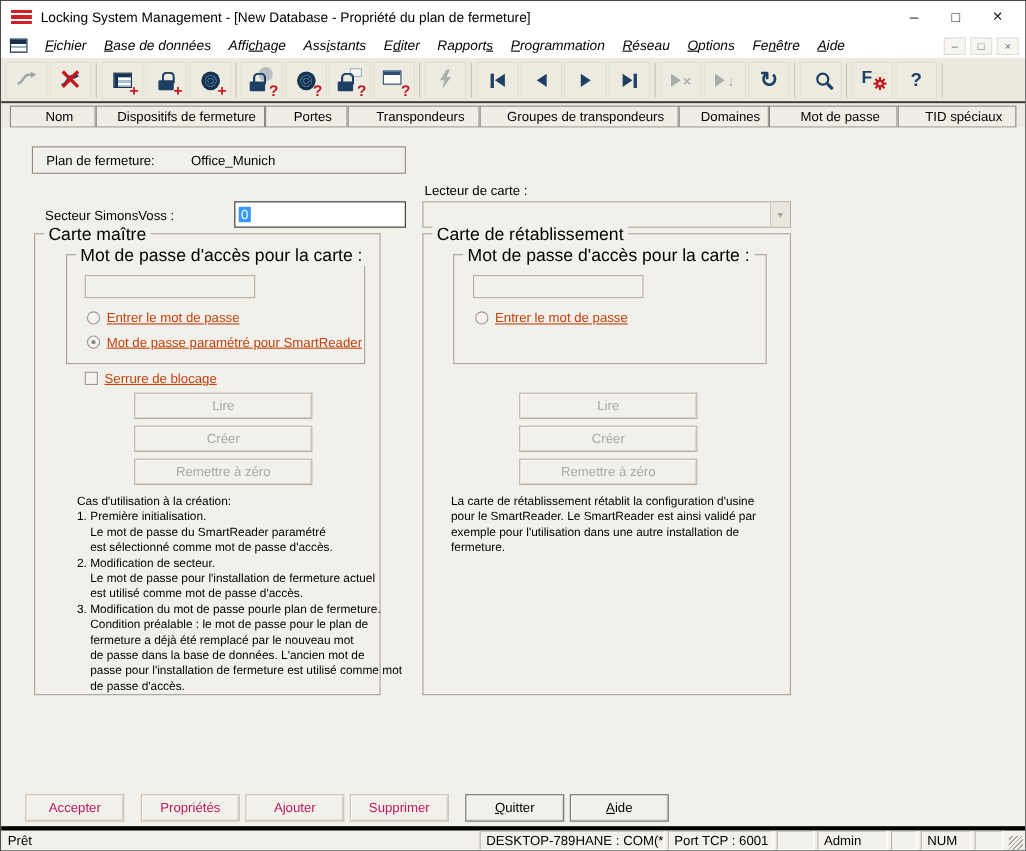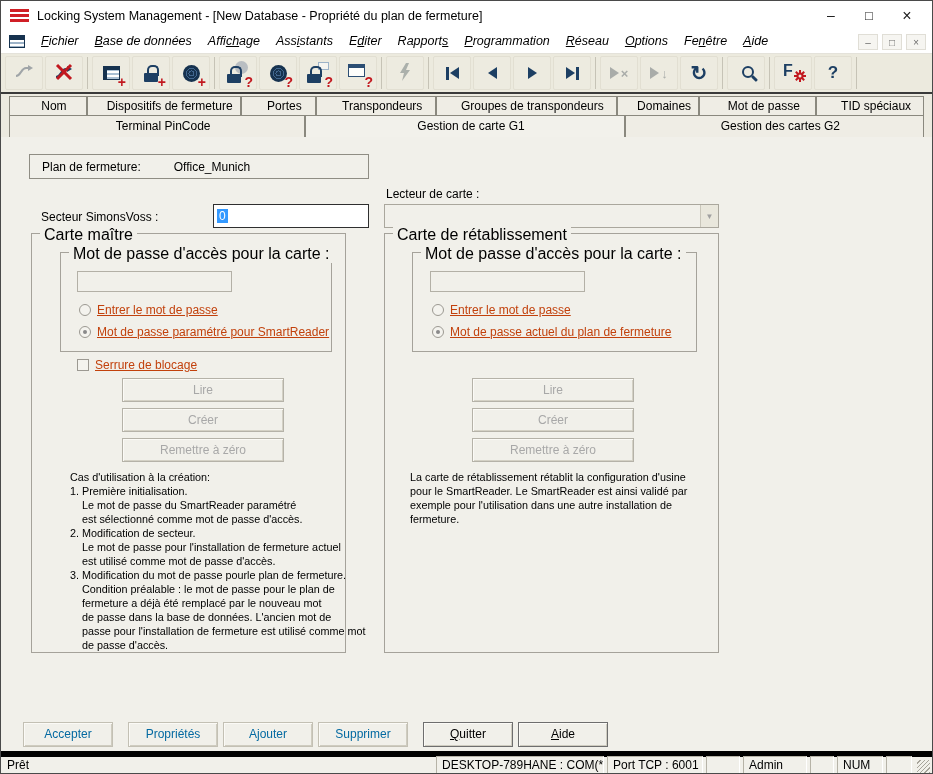"Terminal PinCode" div.tabrow { html: <div> <div>Terminal PinCode</div> <div>Gestion de carte G1</div> <div>Gestion des cartes G2</div> </div> -> none }
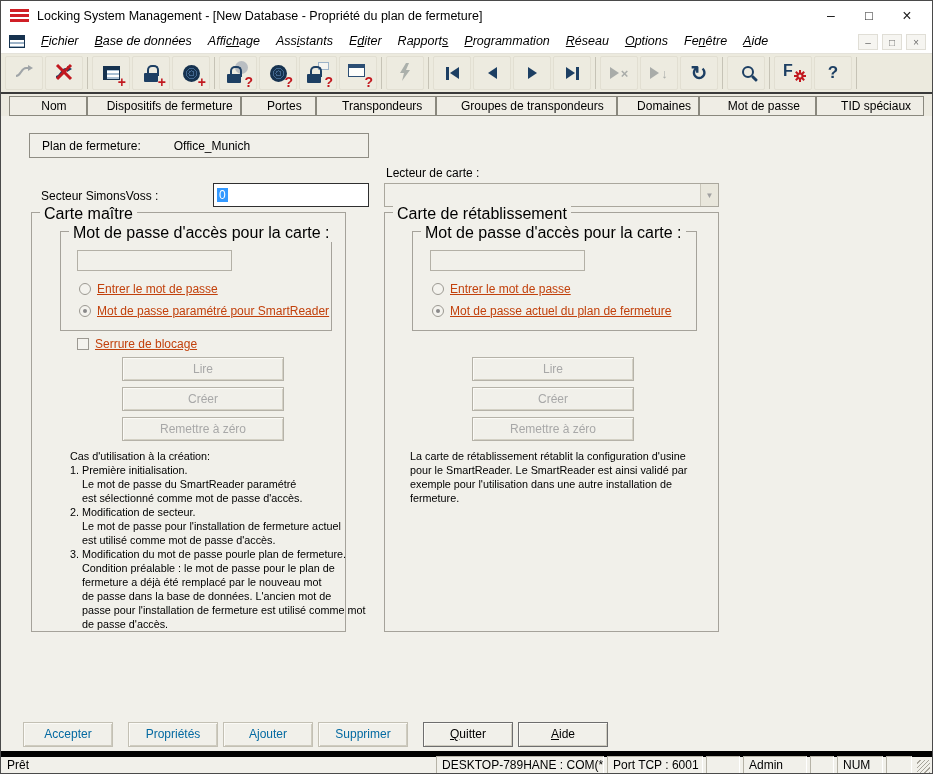"Mot de passe actuel du" div.radio-row { html: <div> <span></span> <span>Mot de passe actuel du plan de fermeture</span> </div> -> none }
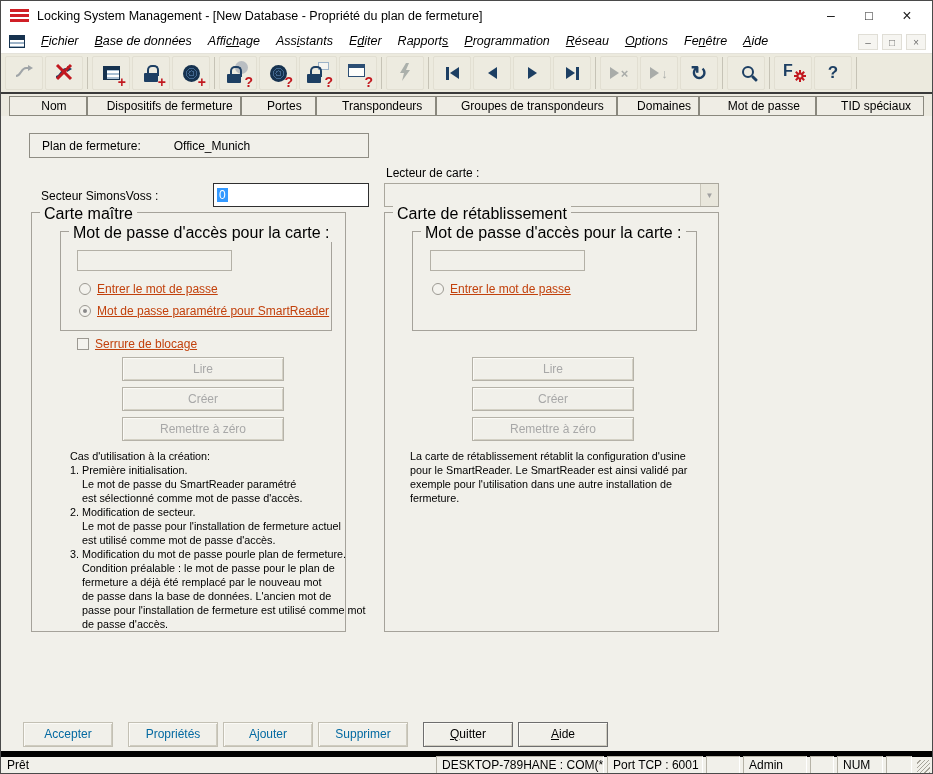"Accepter" .dlg-btn.disabled { color: #0369a1 -> #be185d }
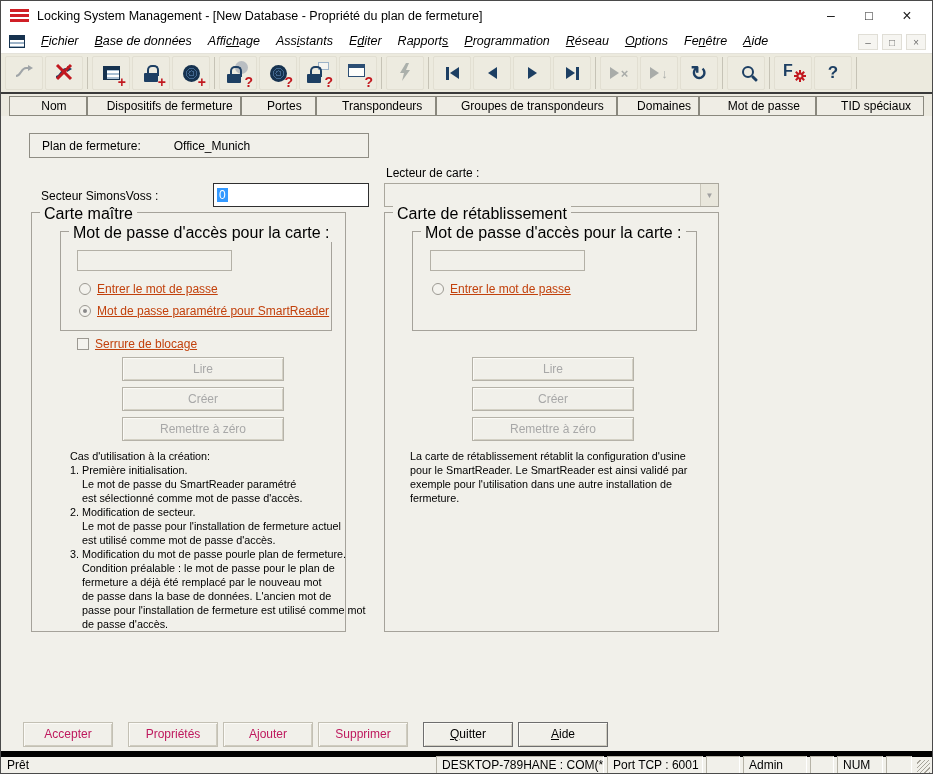"Prêt" .statusbar { border-top: 6px solid #000000 -> 4px solid #000000 }
